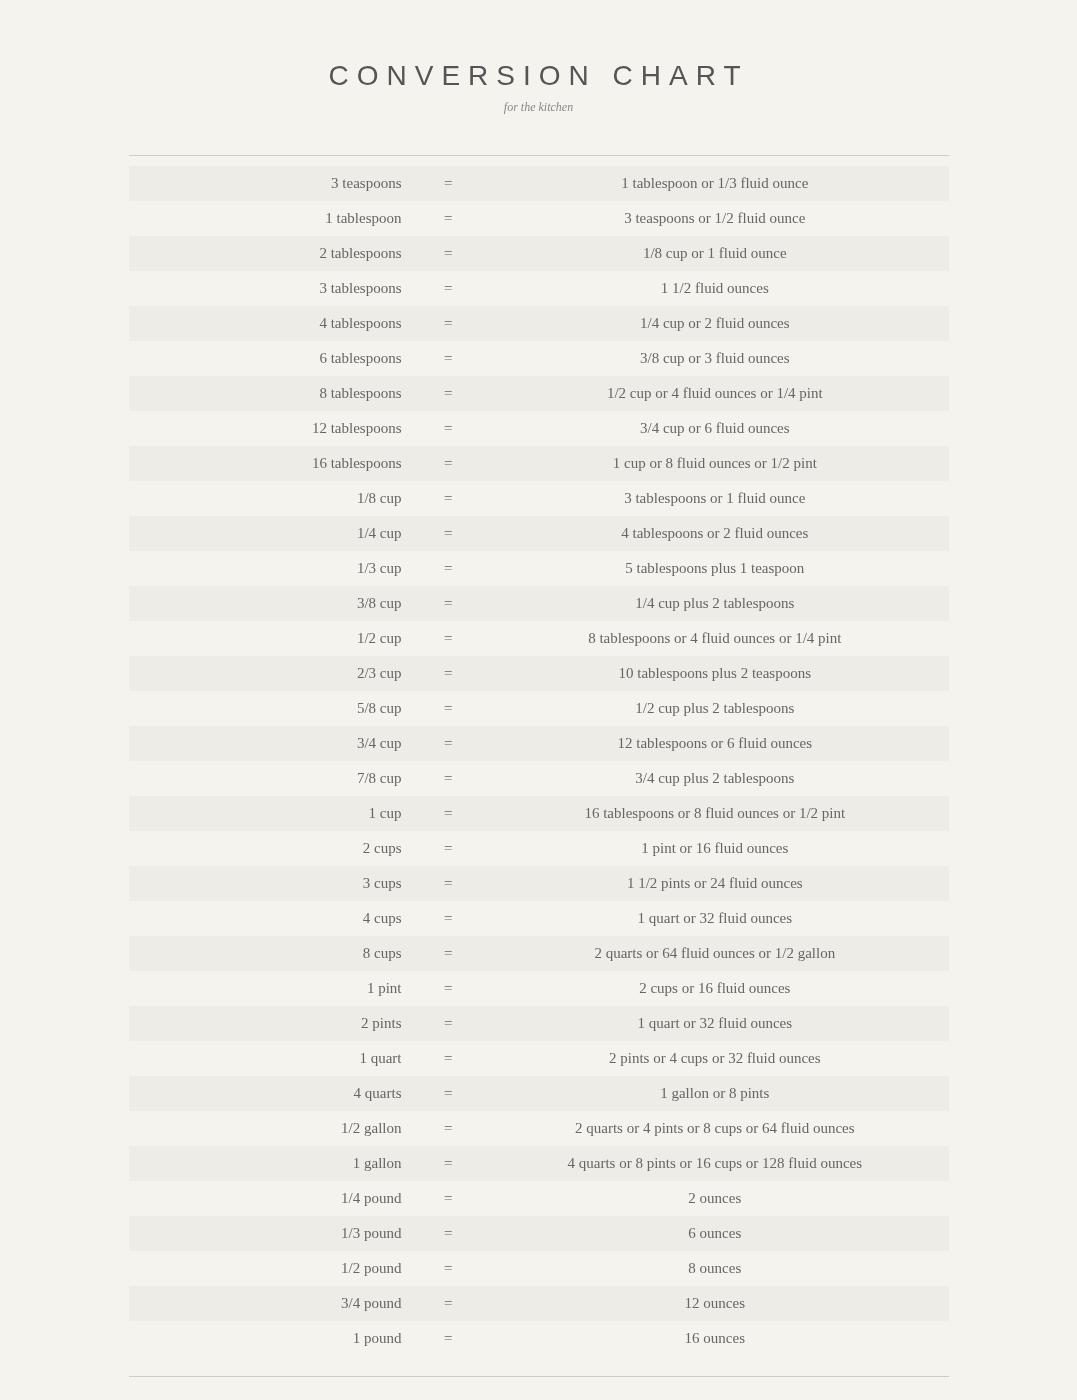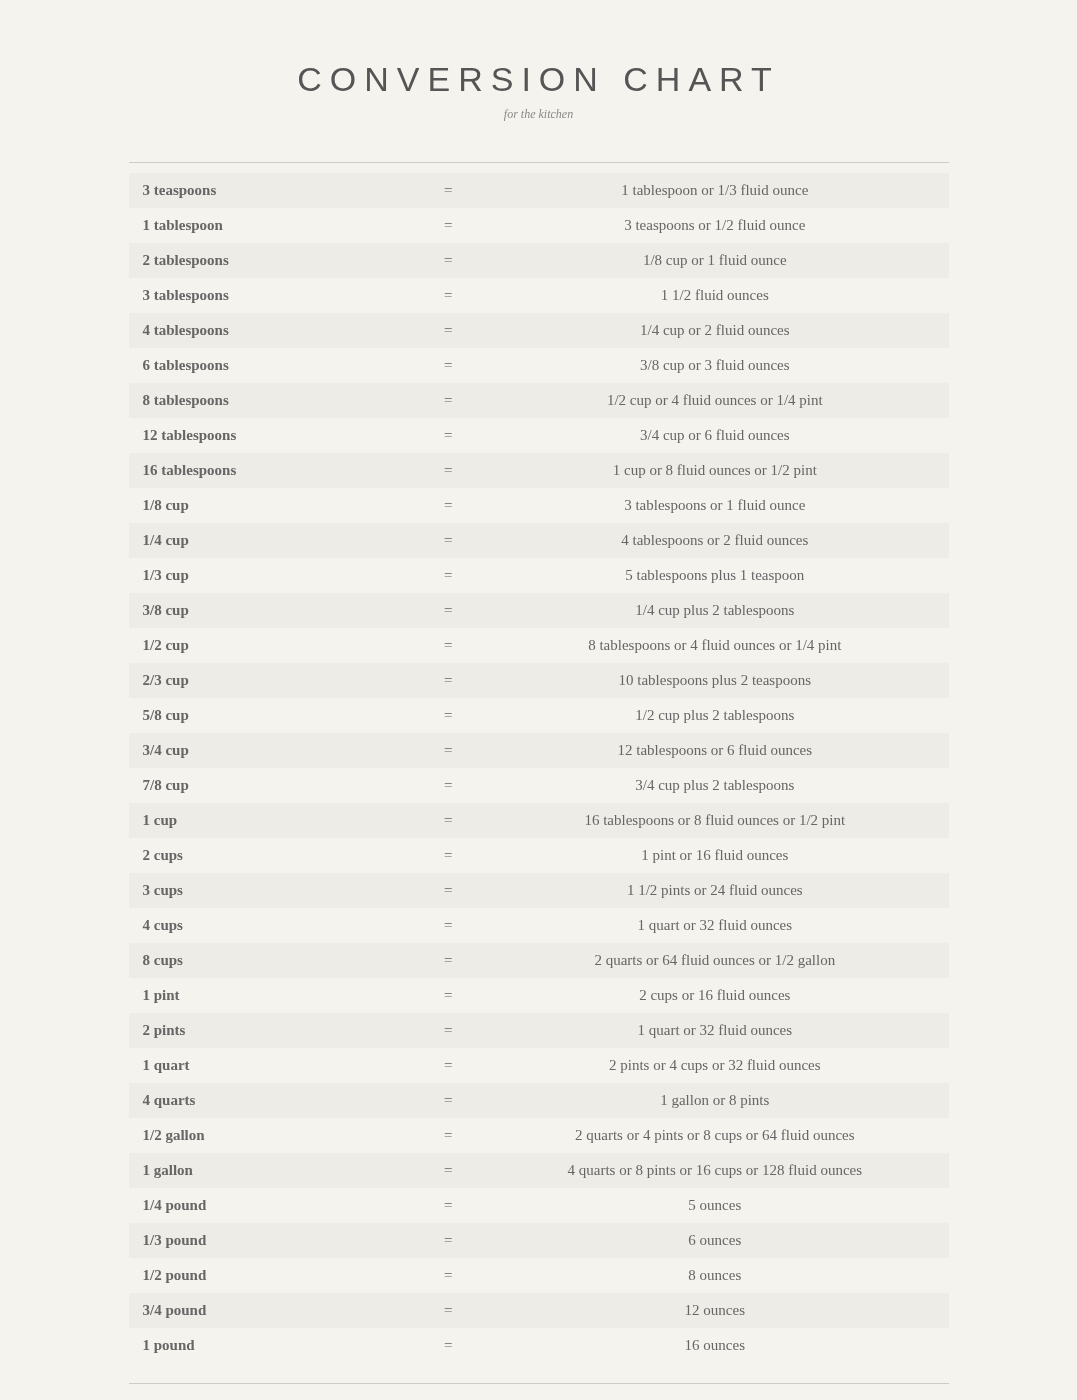"CONVERSION CHART" .main-title { font-size: 34px -> 28px }
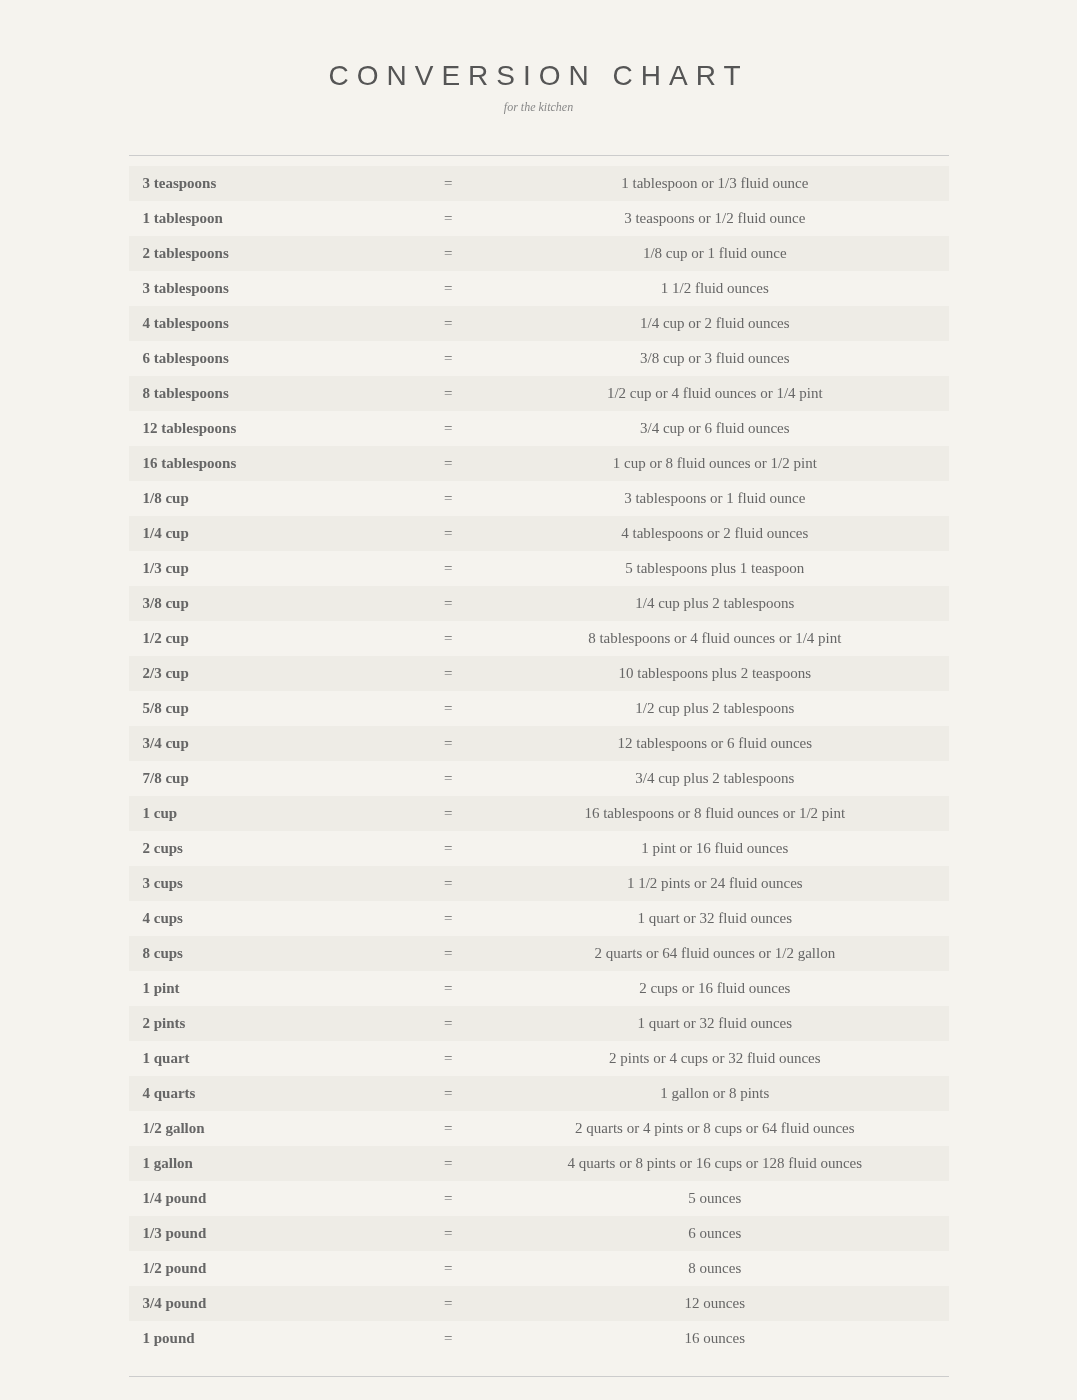"3 teaspoons" .col-left { font-weight: bold -> none; text-align: none -> right }
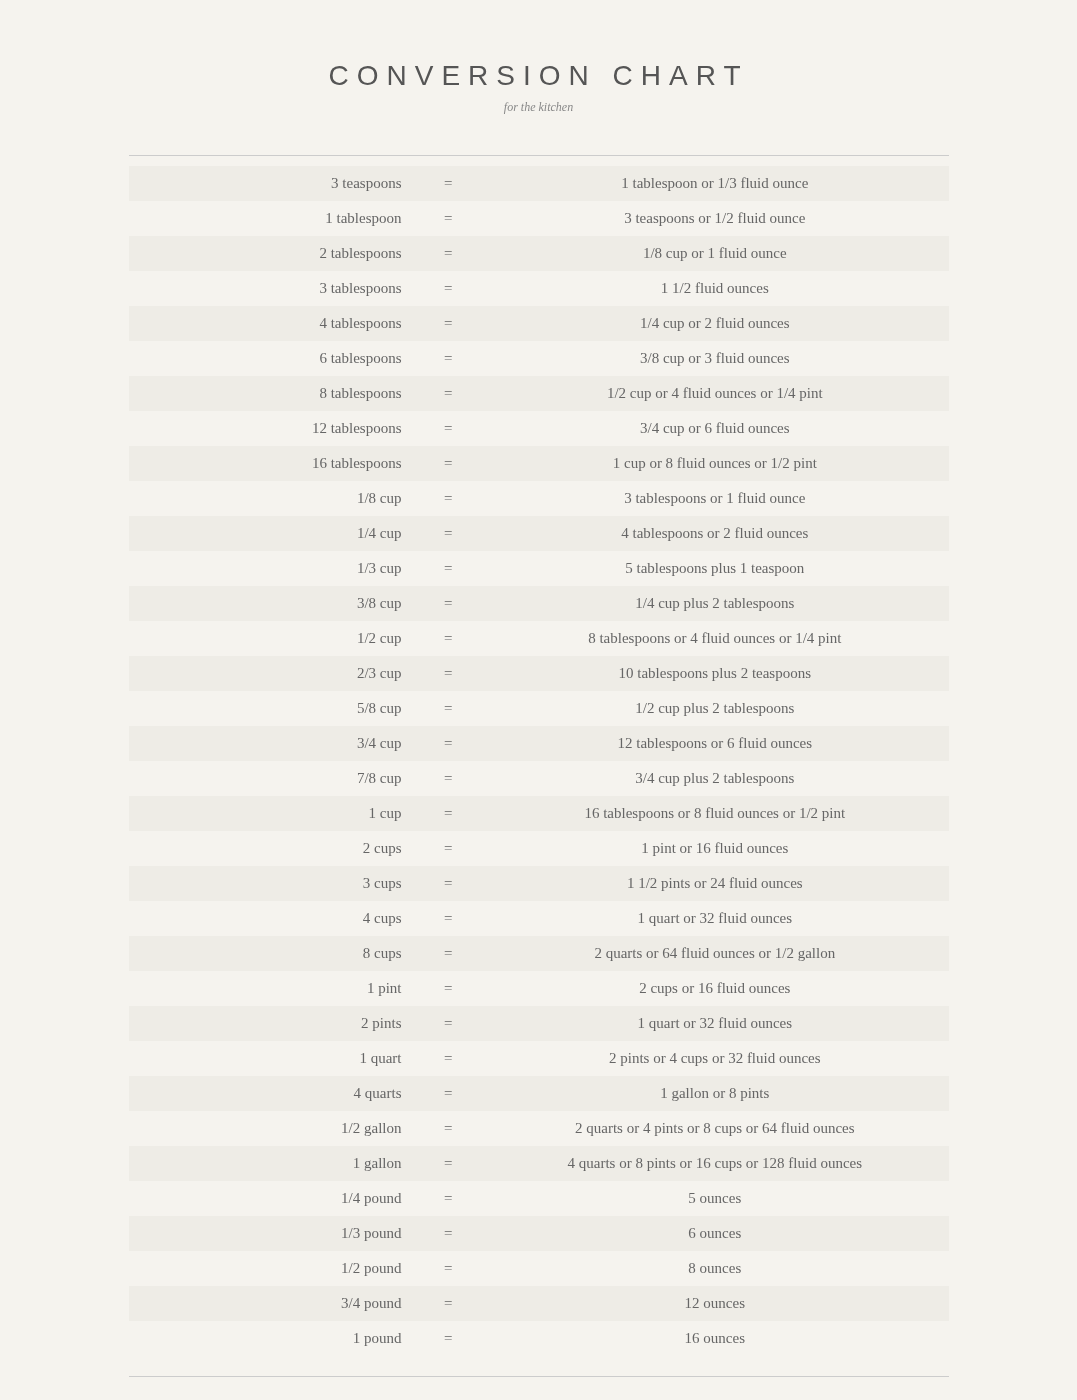"5 ounces" td.col-right { text: 5 -> 2 }
